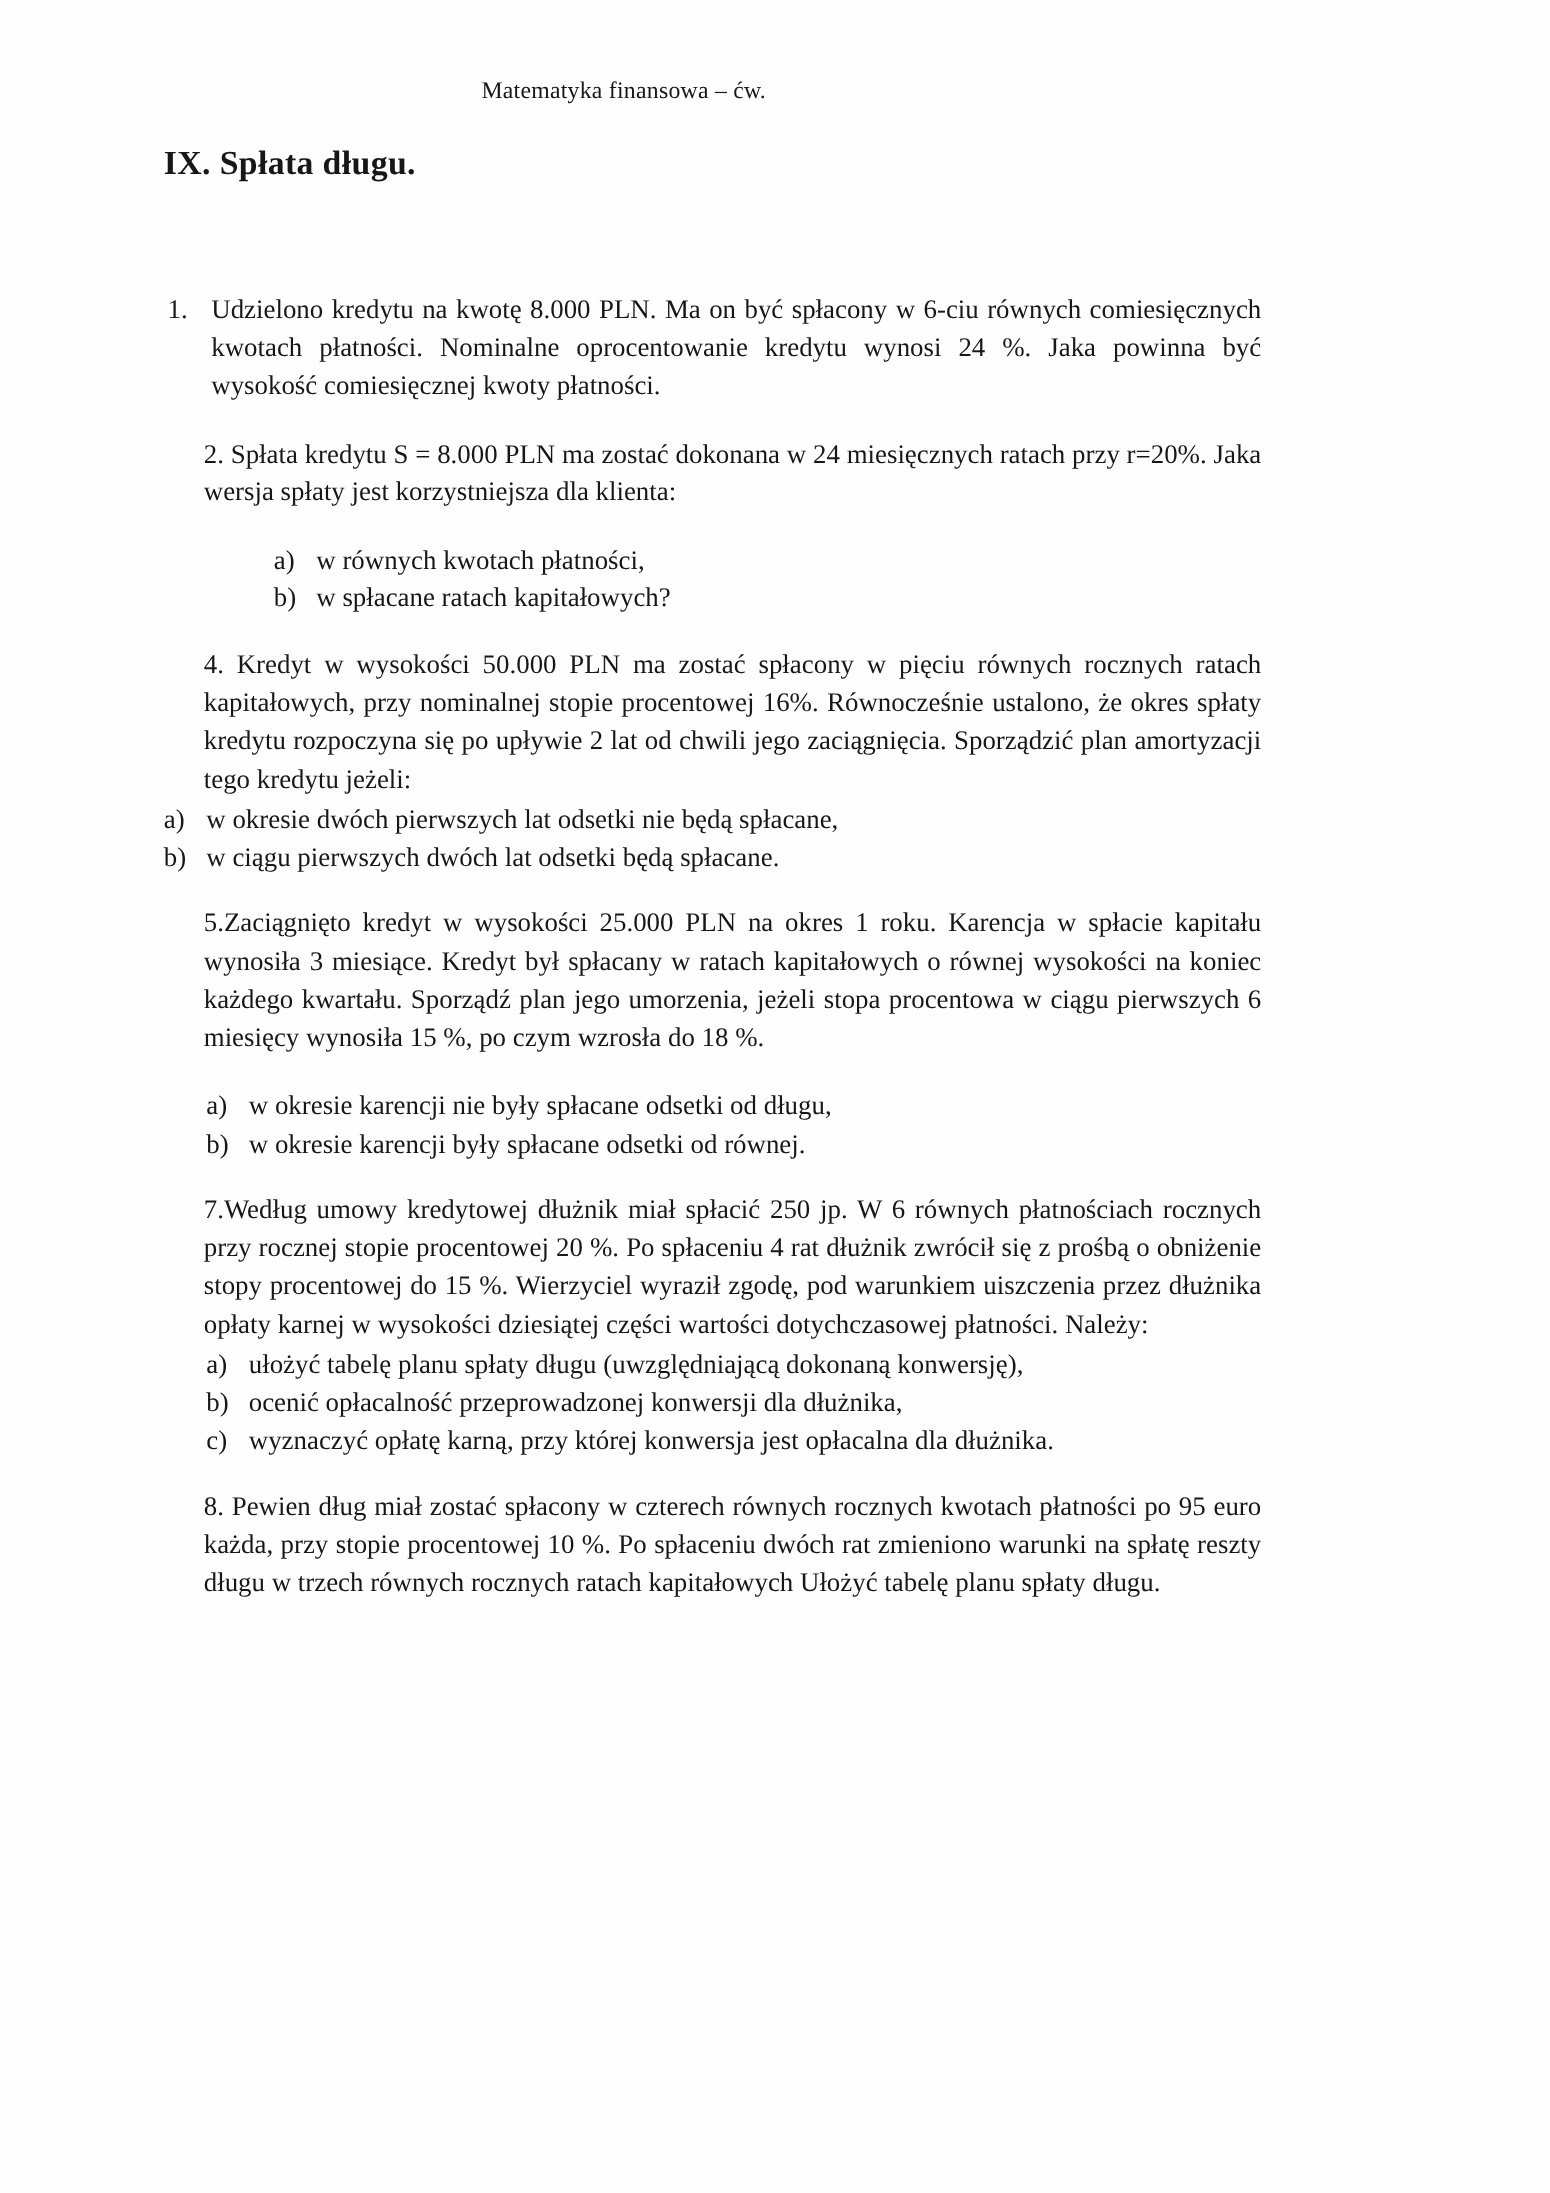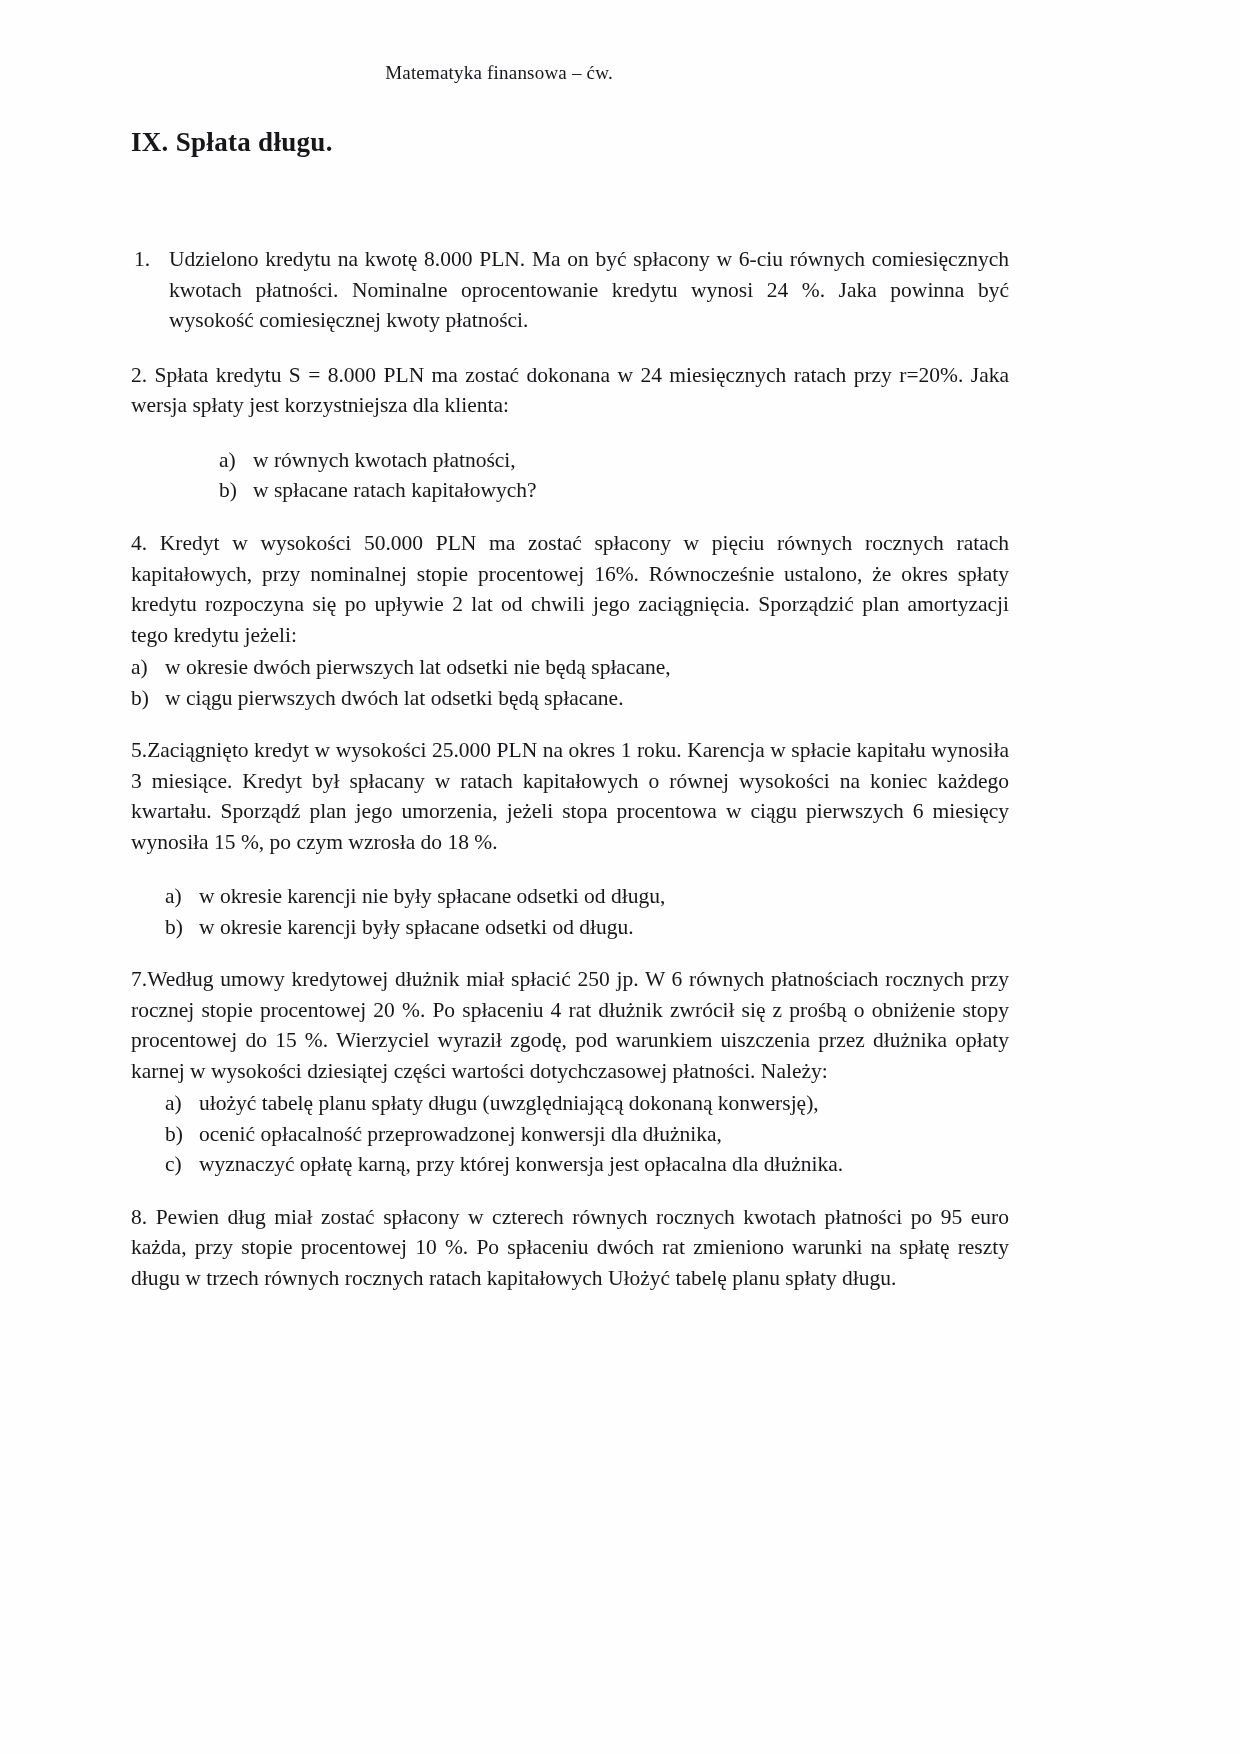"IX. Spłata długu." .content { top: 126px -> 114px }
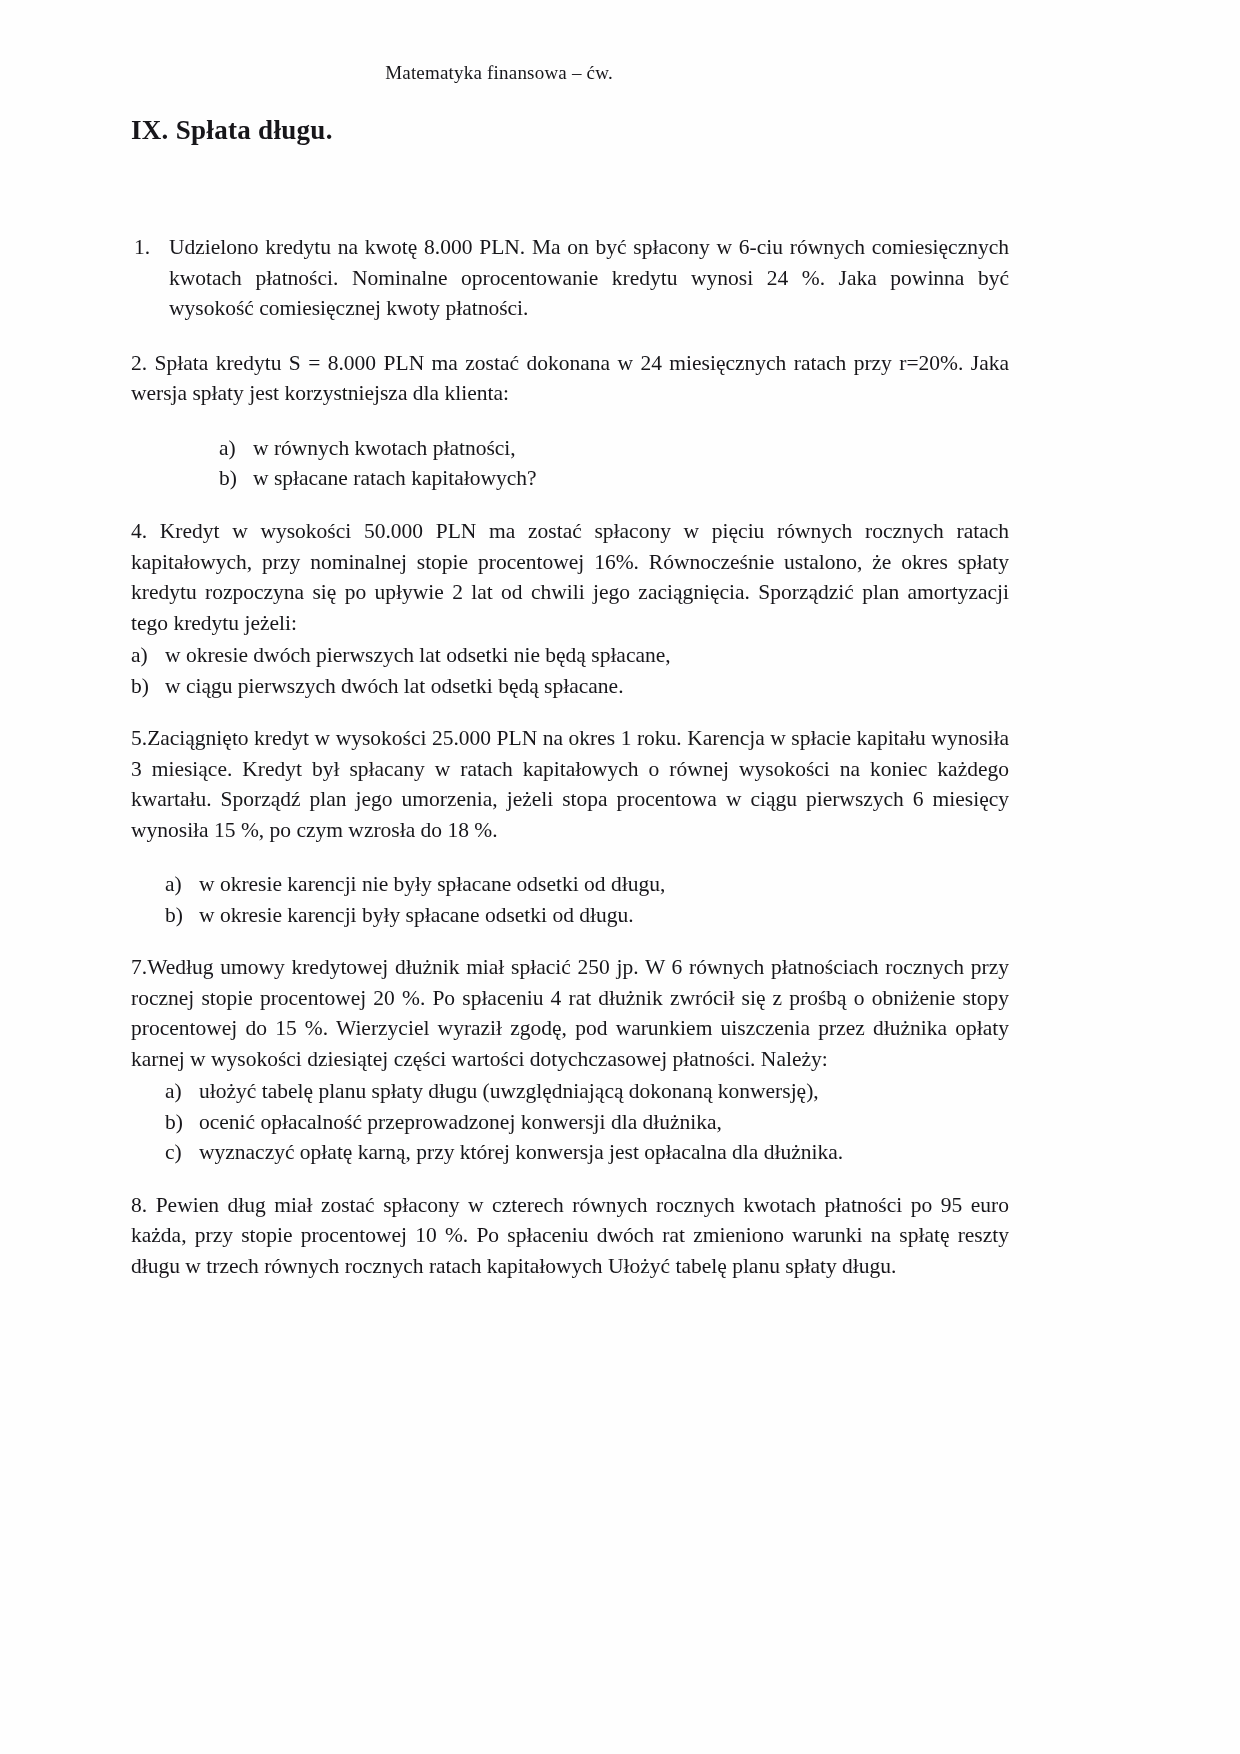"2. Spłata kredytu S =" .flat { margin-left: none -> 32px }
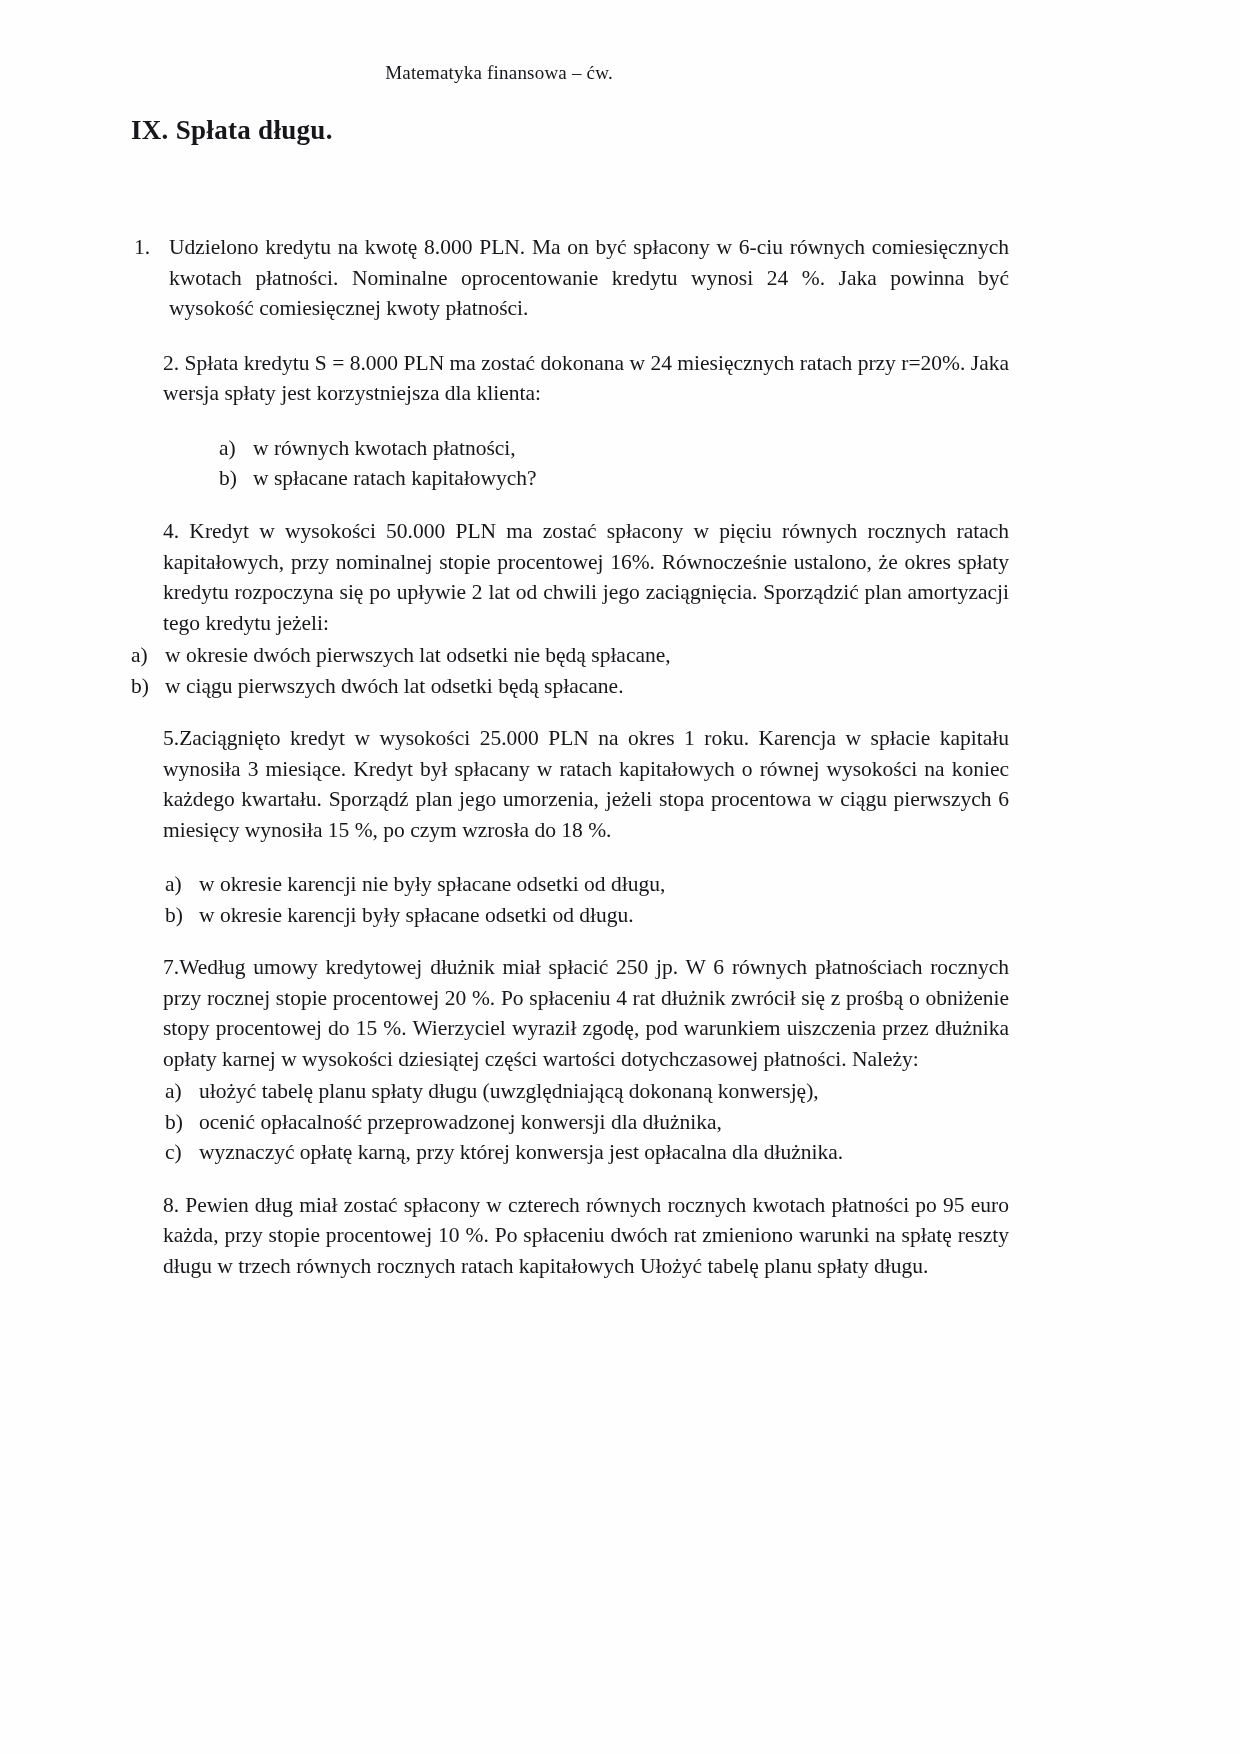"w okresie karencji były spłacane" span.sub-text { text: długu -> równej }
